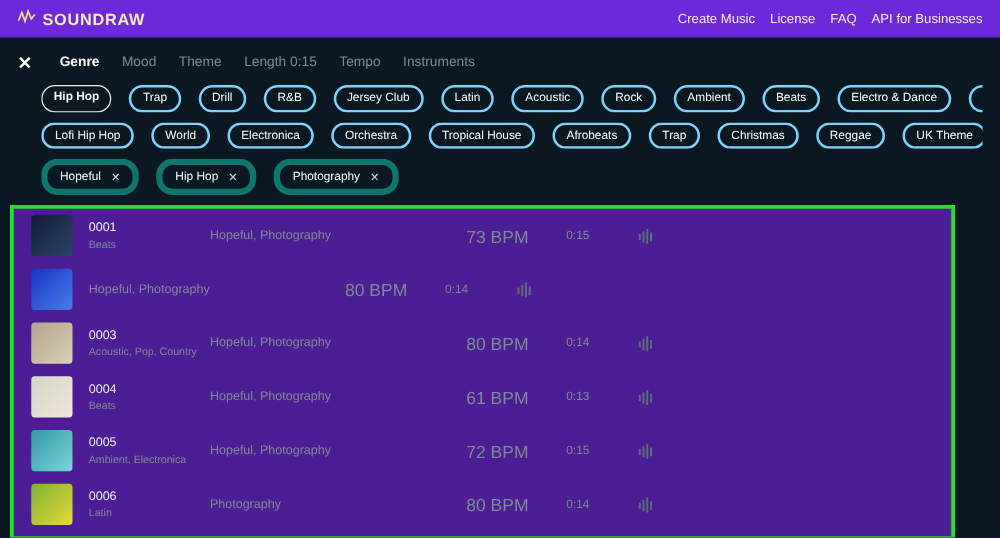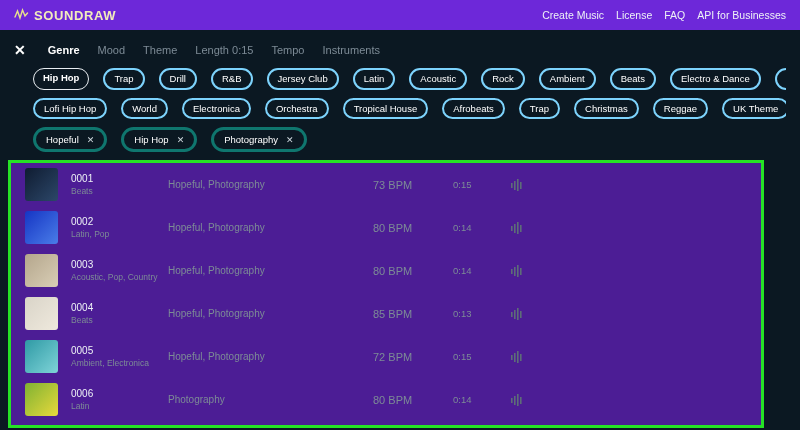"Hopeful" .tagchip { border: 3px solid #0f766e -> 5px solid #0f766e }
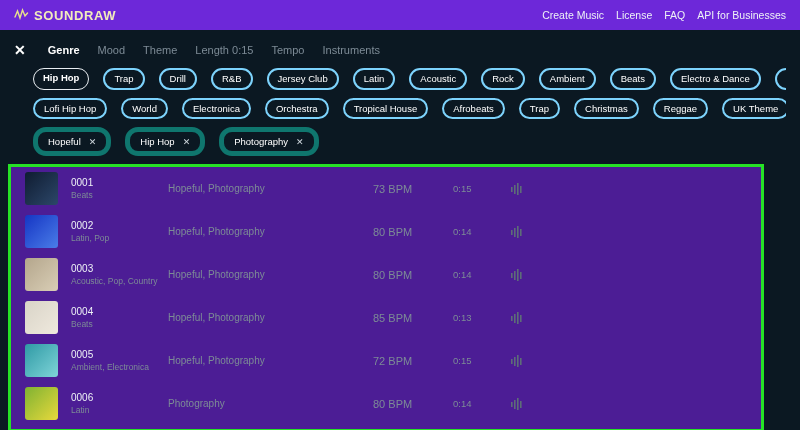"73 BPM" .bpm { font-size: 11px -> 14px }
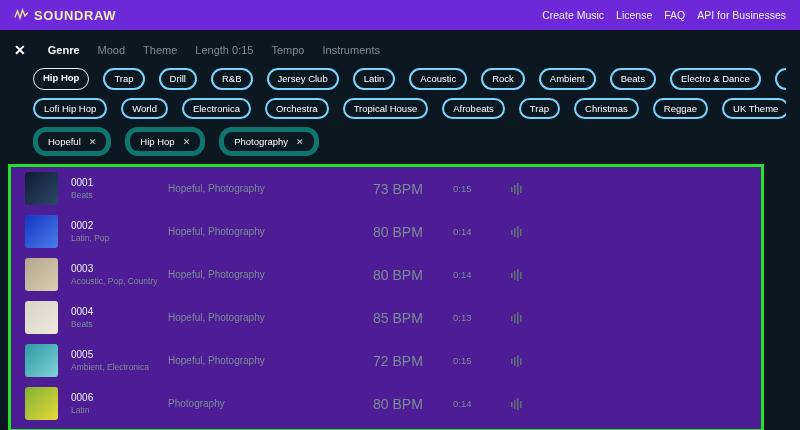"0002" div.trackinfo { html: <div> <div>0002</div> <div>Latin, Pop</div> </div> -> none }
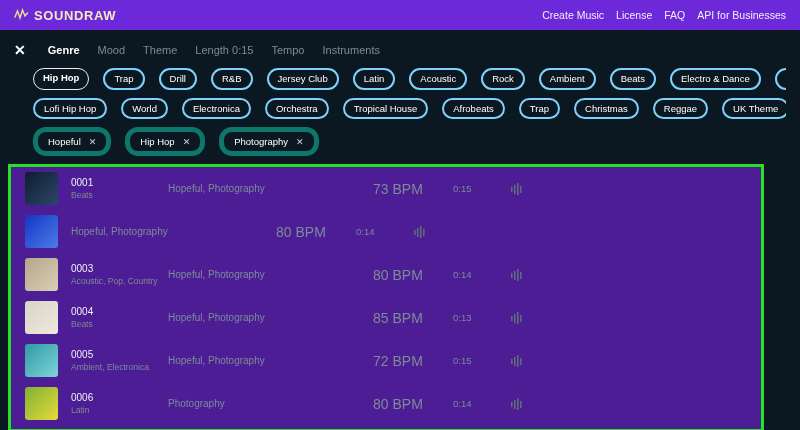"85 BPM" div.bpm { text: 85 -> 61 }
